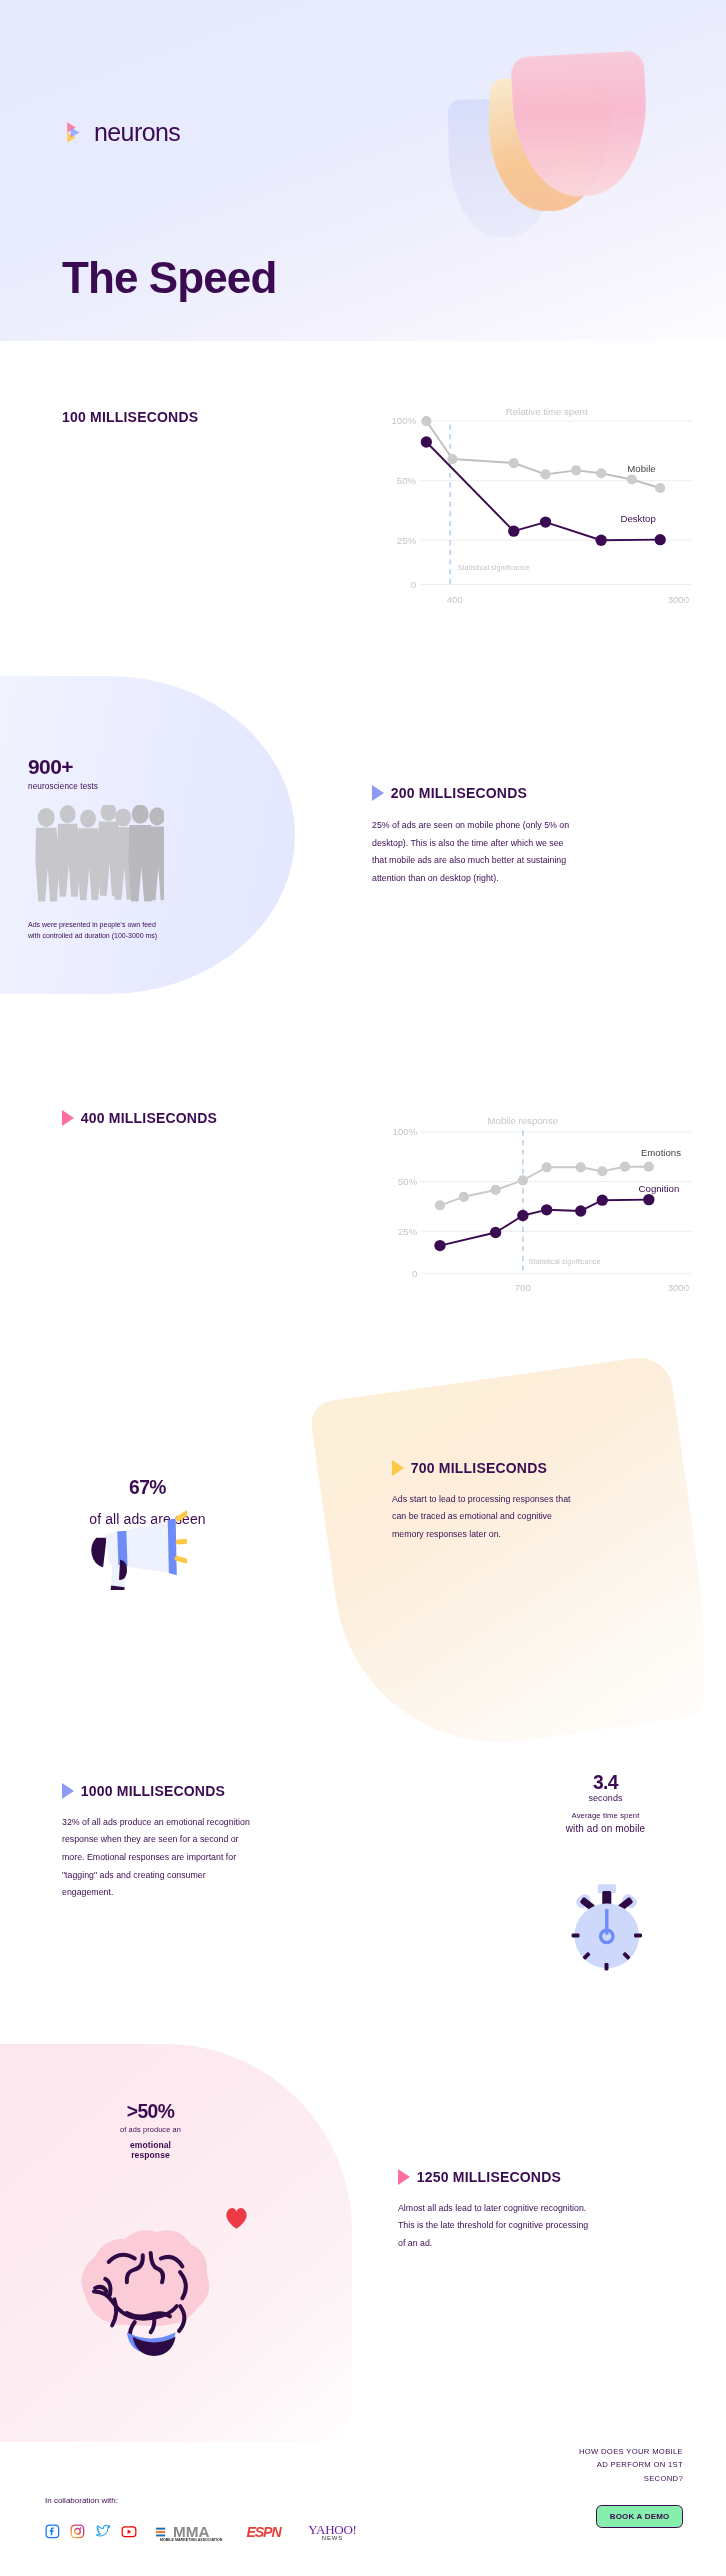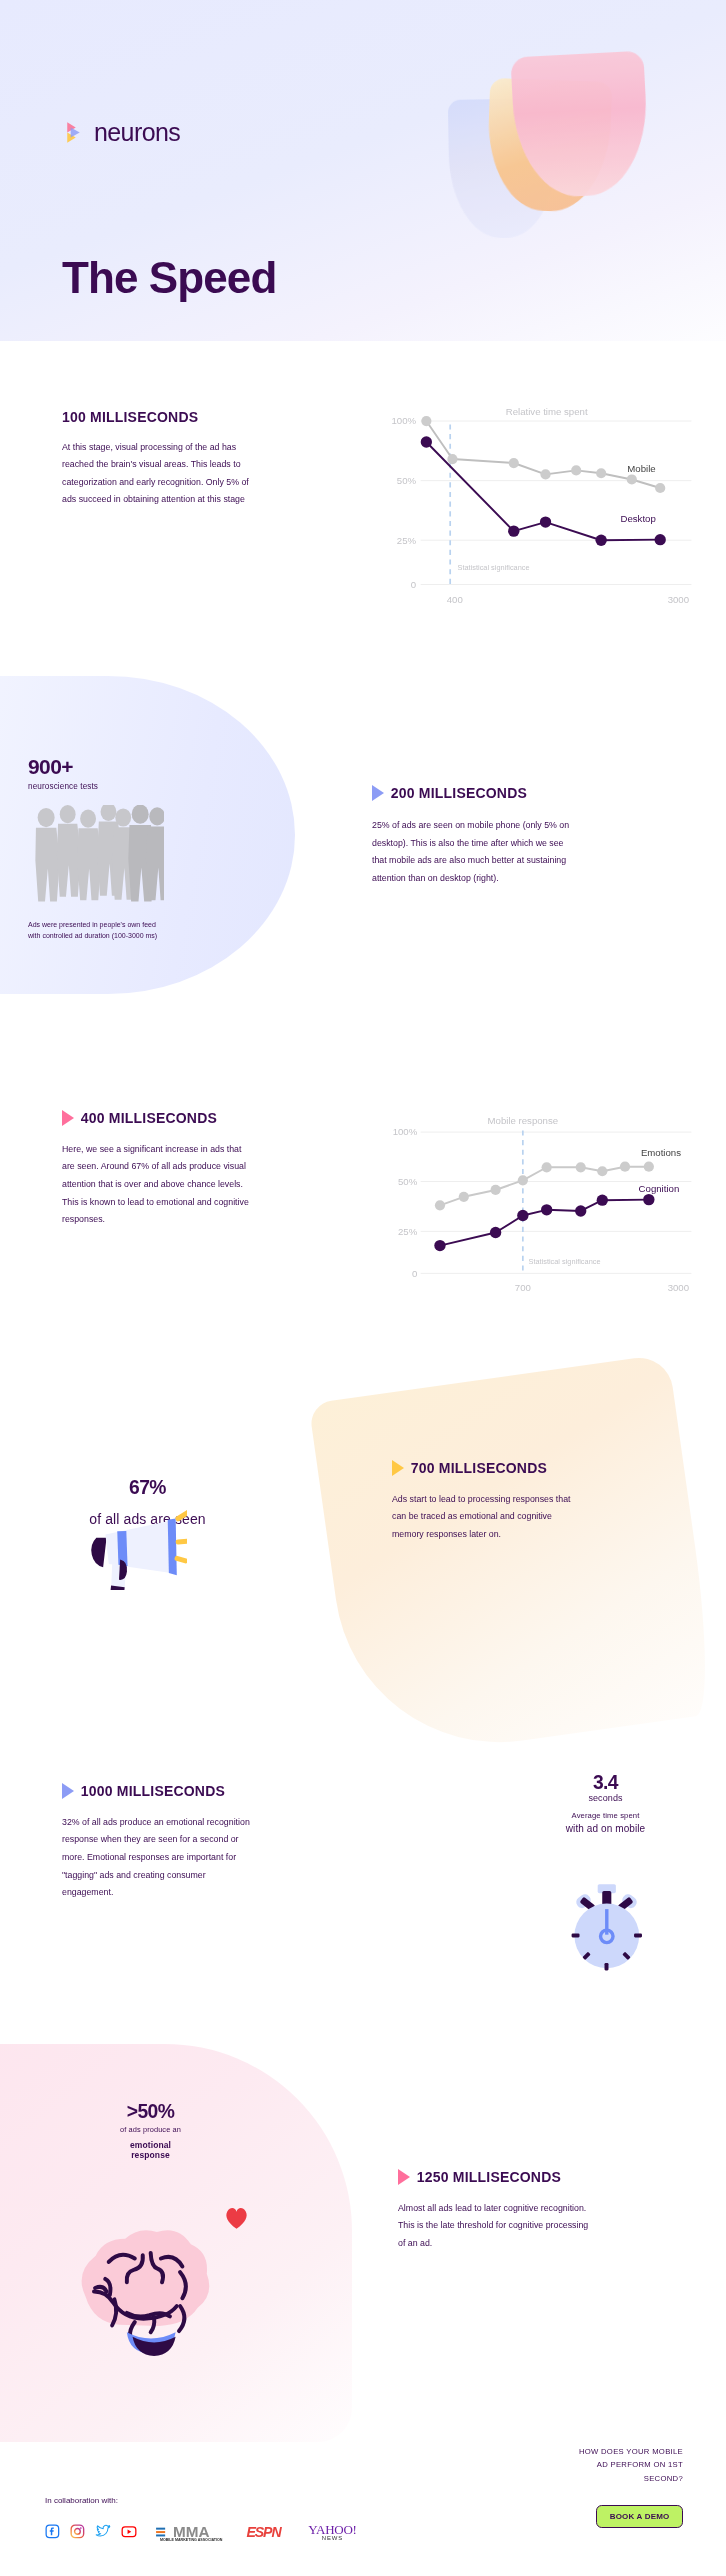"At this stage, visual processing" div.sec-body { html: <div>At this stage, visual processing of the ad has reached the brain's visual areas. This leads to categorization and early recognition. Only 5% of ads succeed in obtaining attention at this stage</div> -> none }
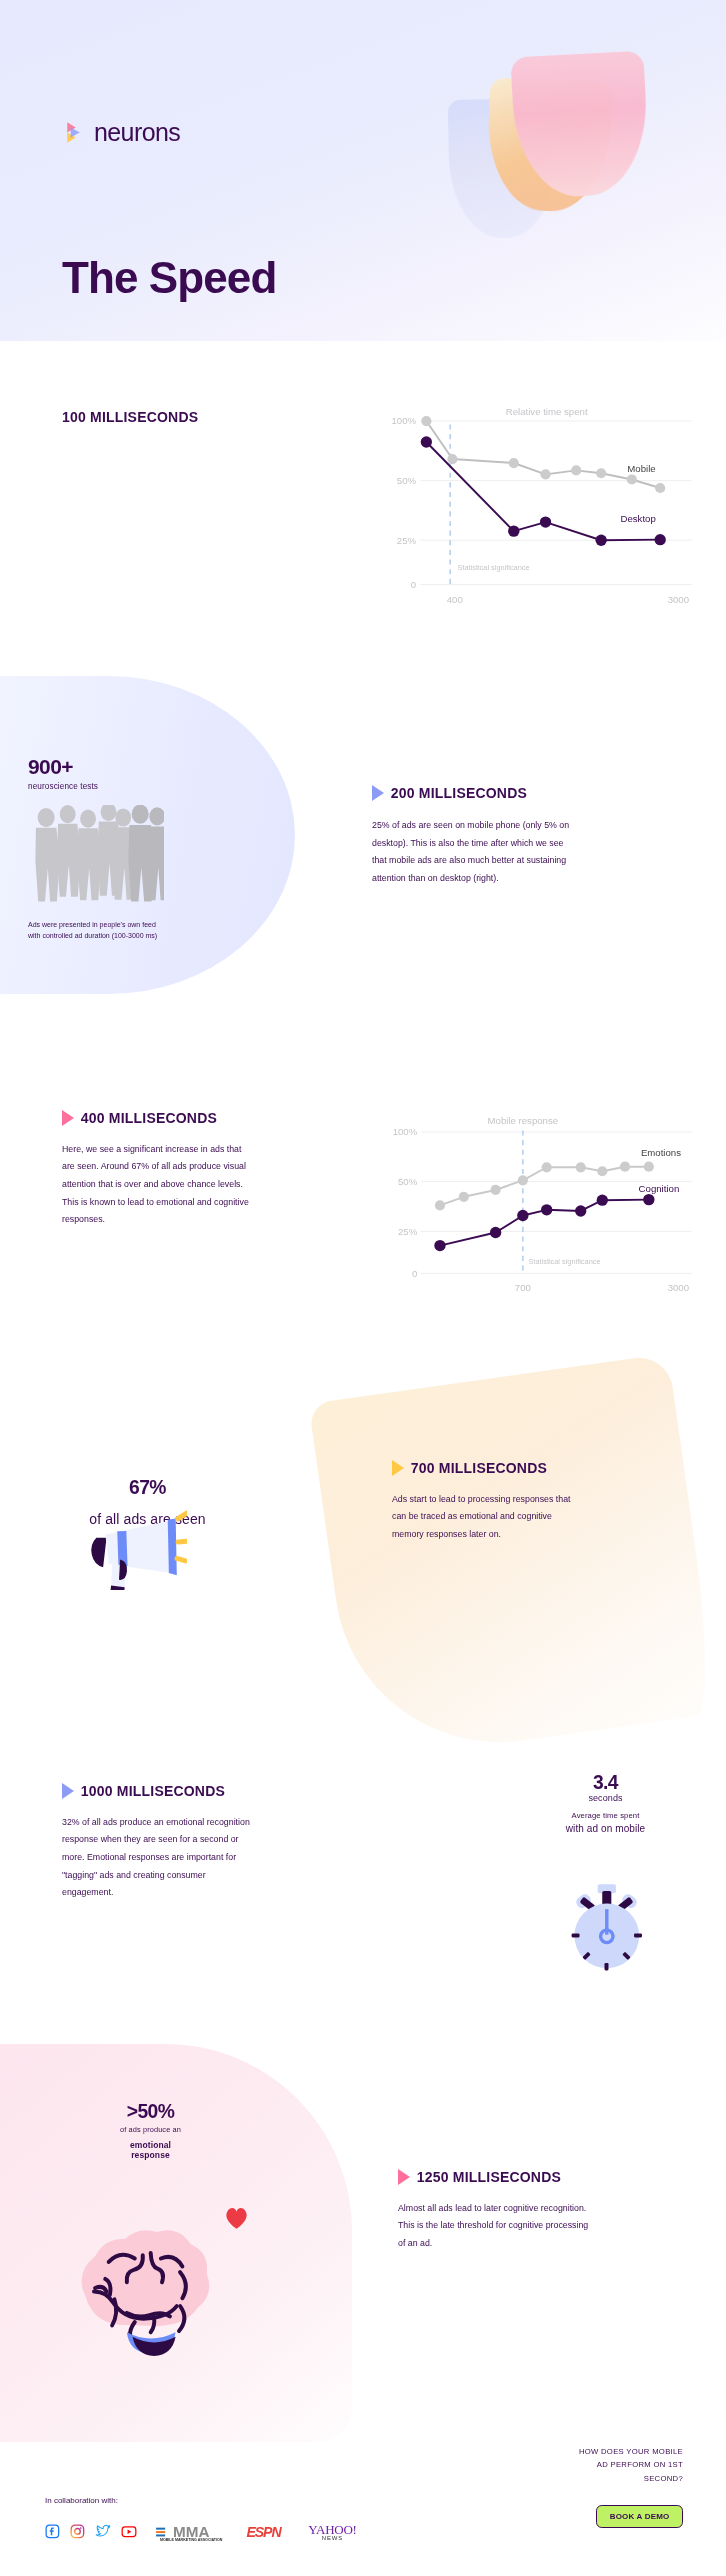"Here, we see a significant" div.sec-body { html: <div>Here, we see a significant increase in ads that are seen. Around 67% of all ads produce visual attention that is over and above chance levels. This is known to lead to emotional and cognitive responses.</div> -> none }
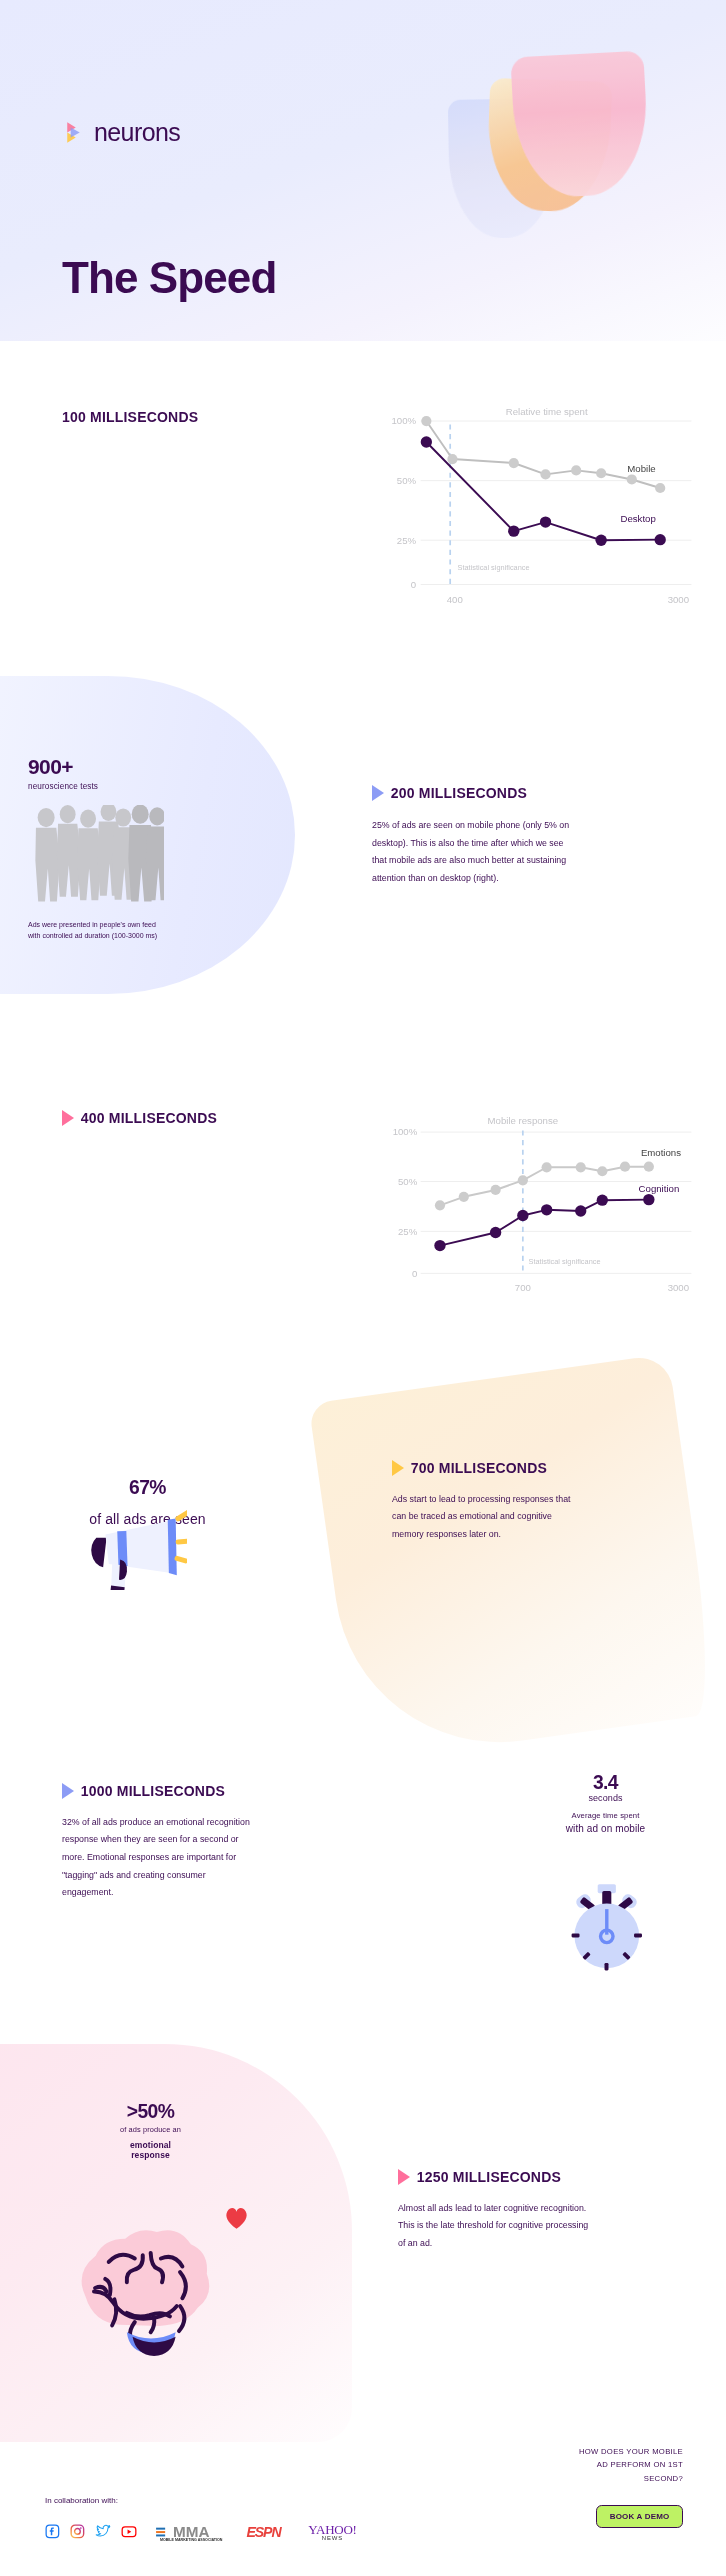"BOOK A DEMO" .cta-btn { background: #bef264 -> #86efac }
